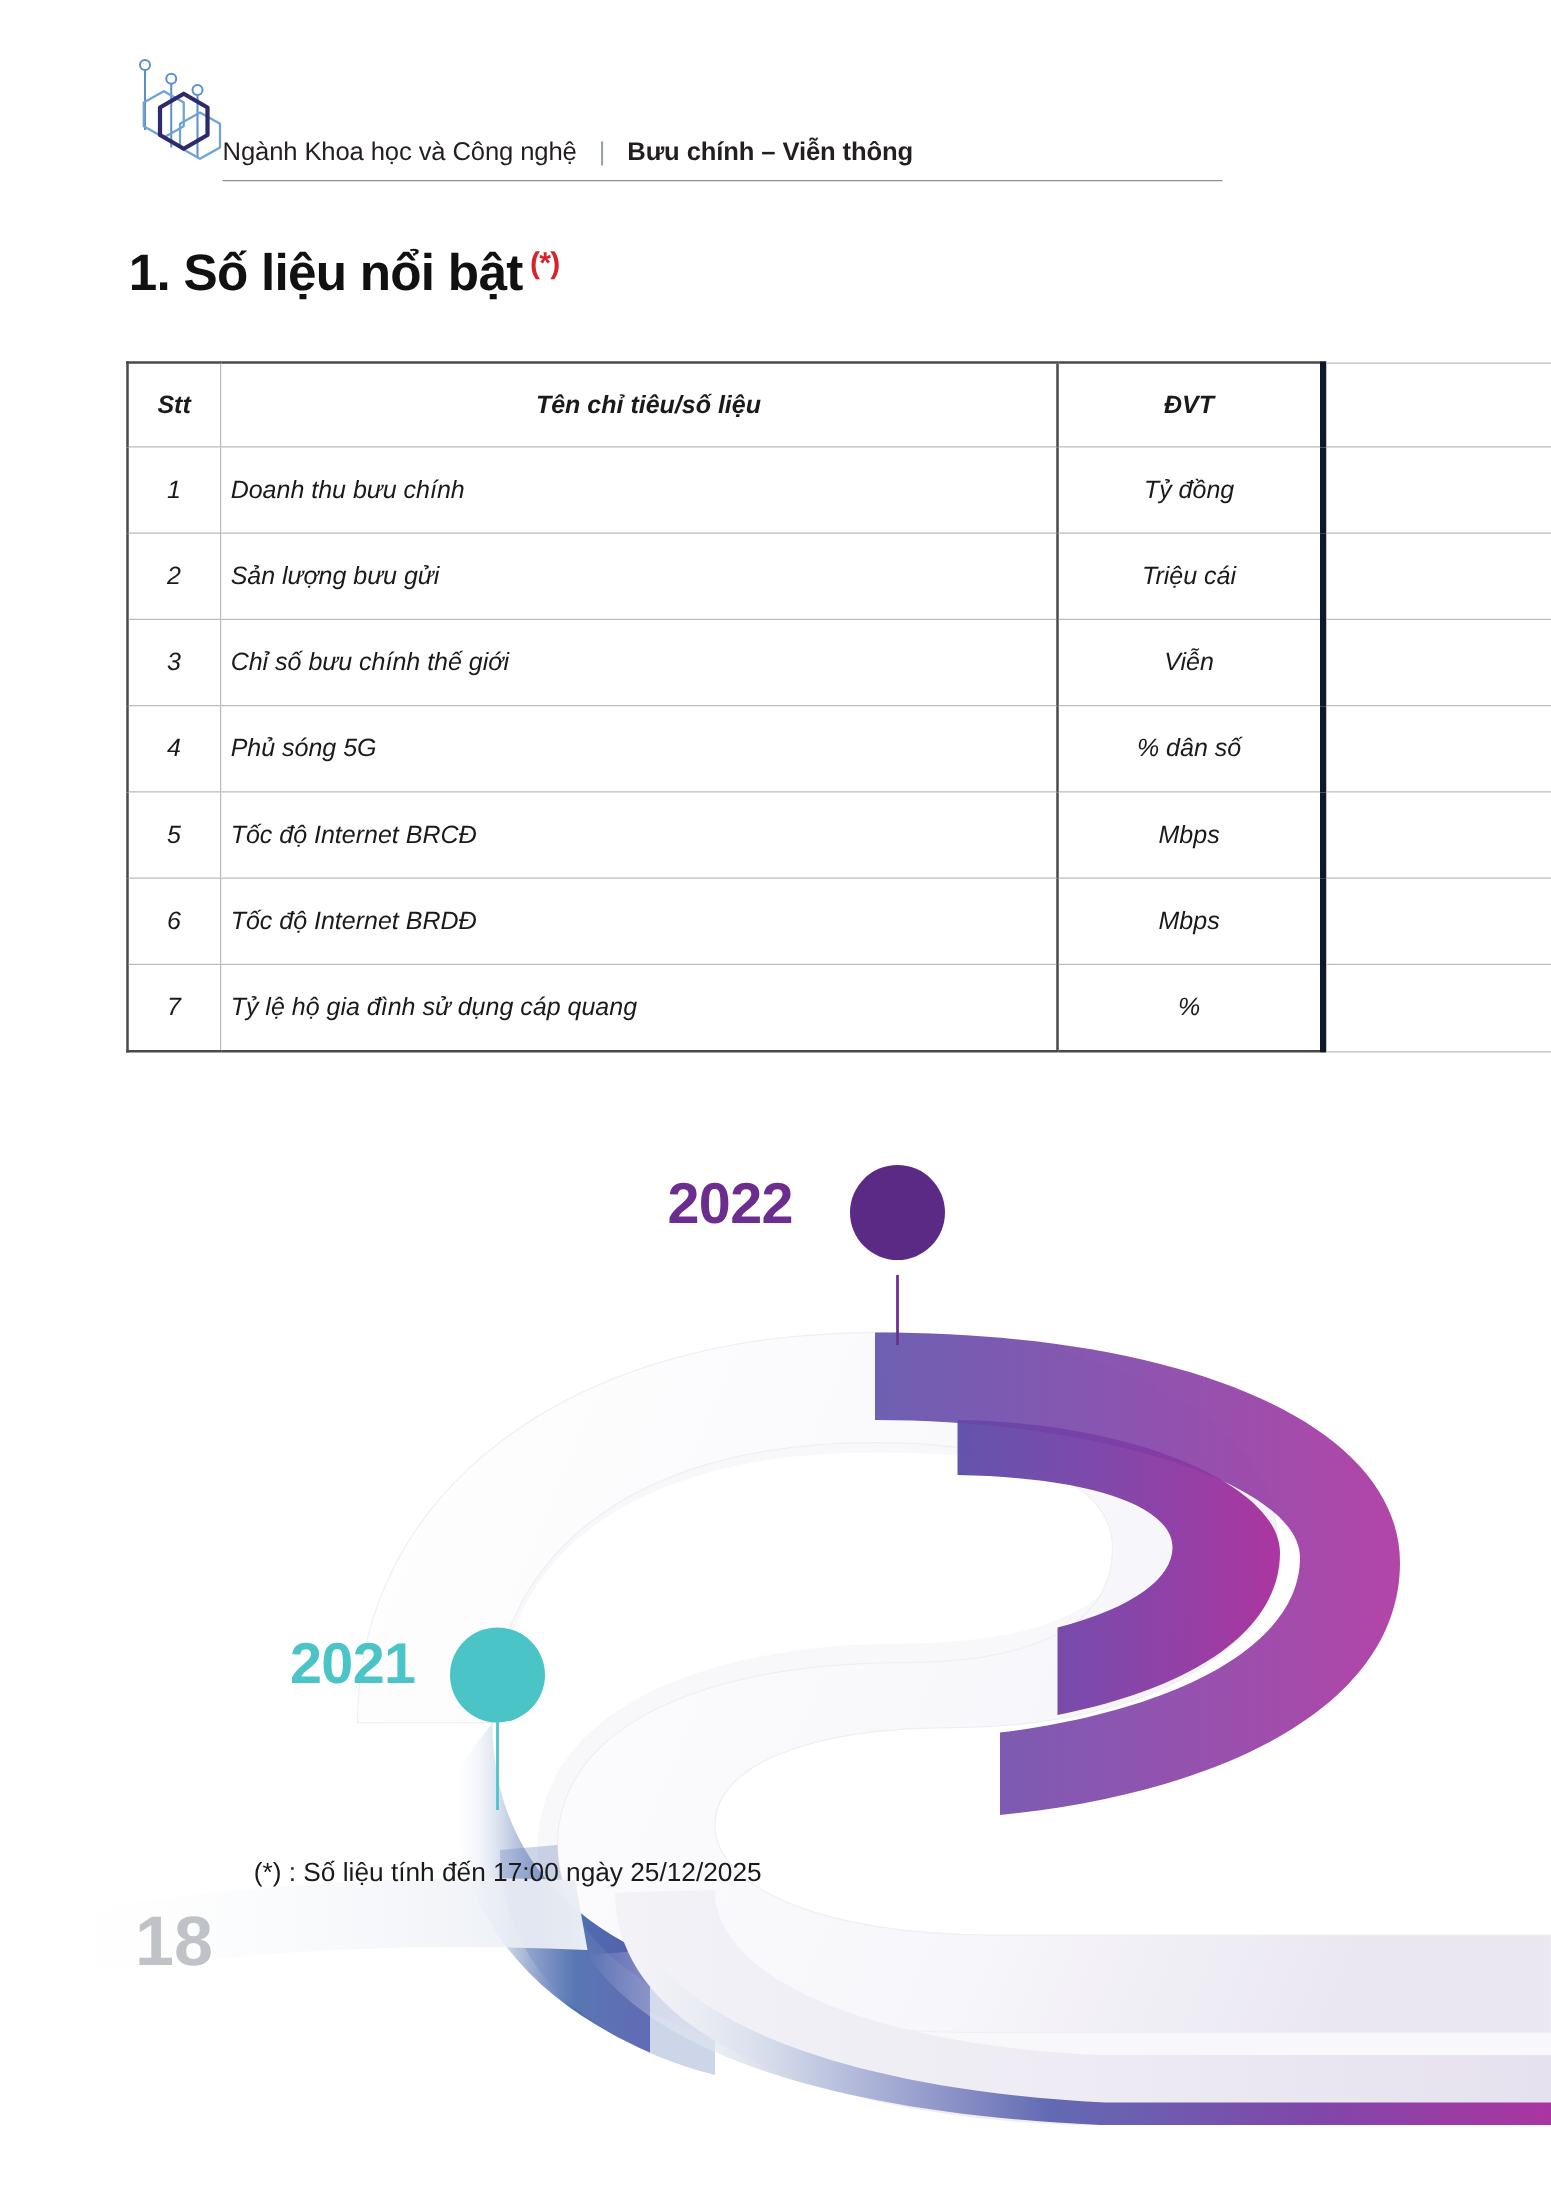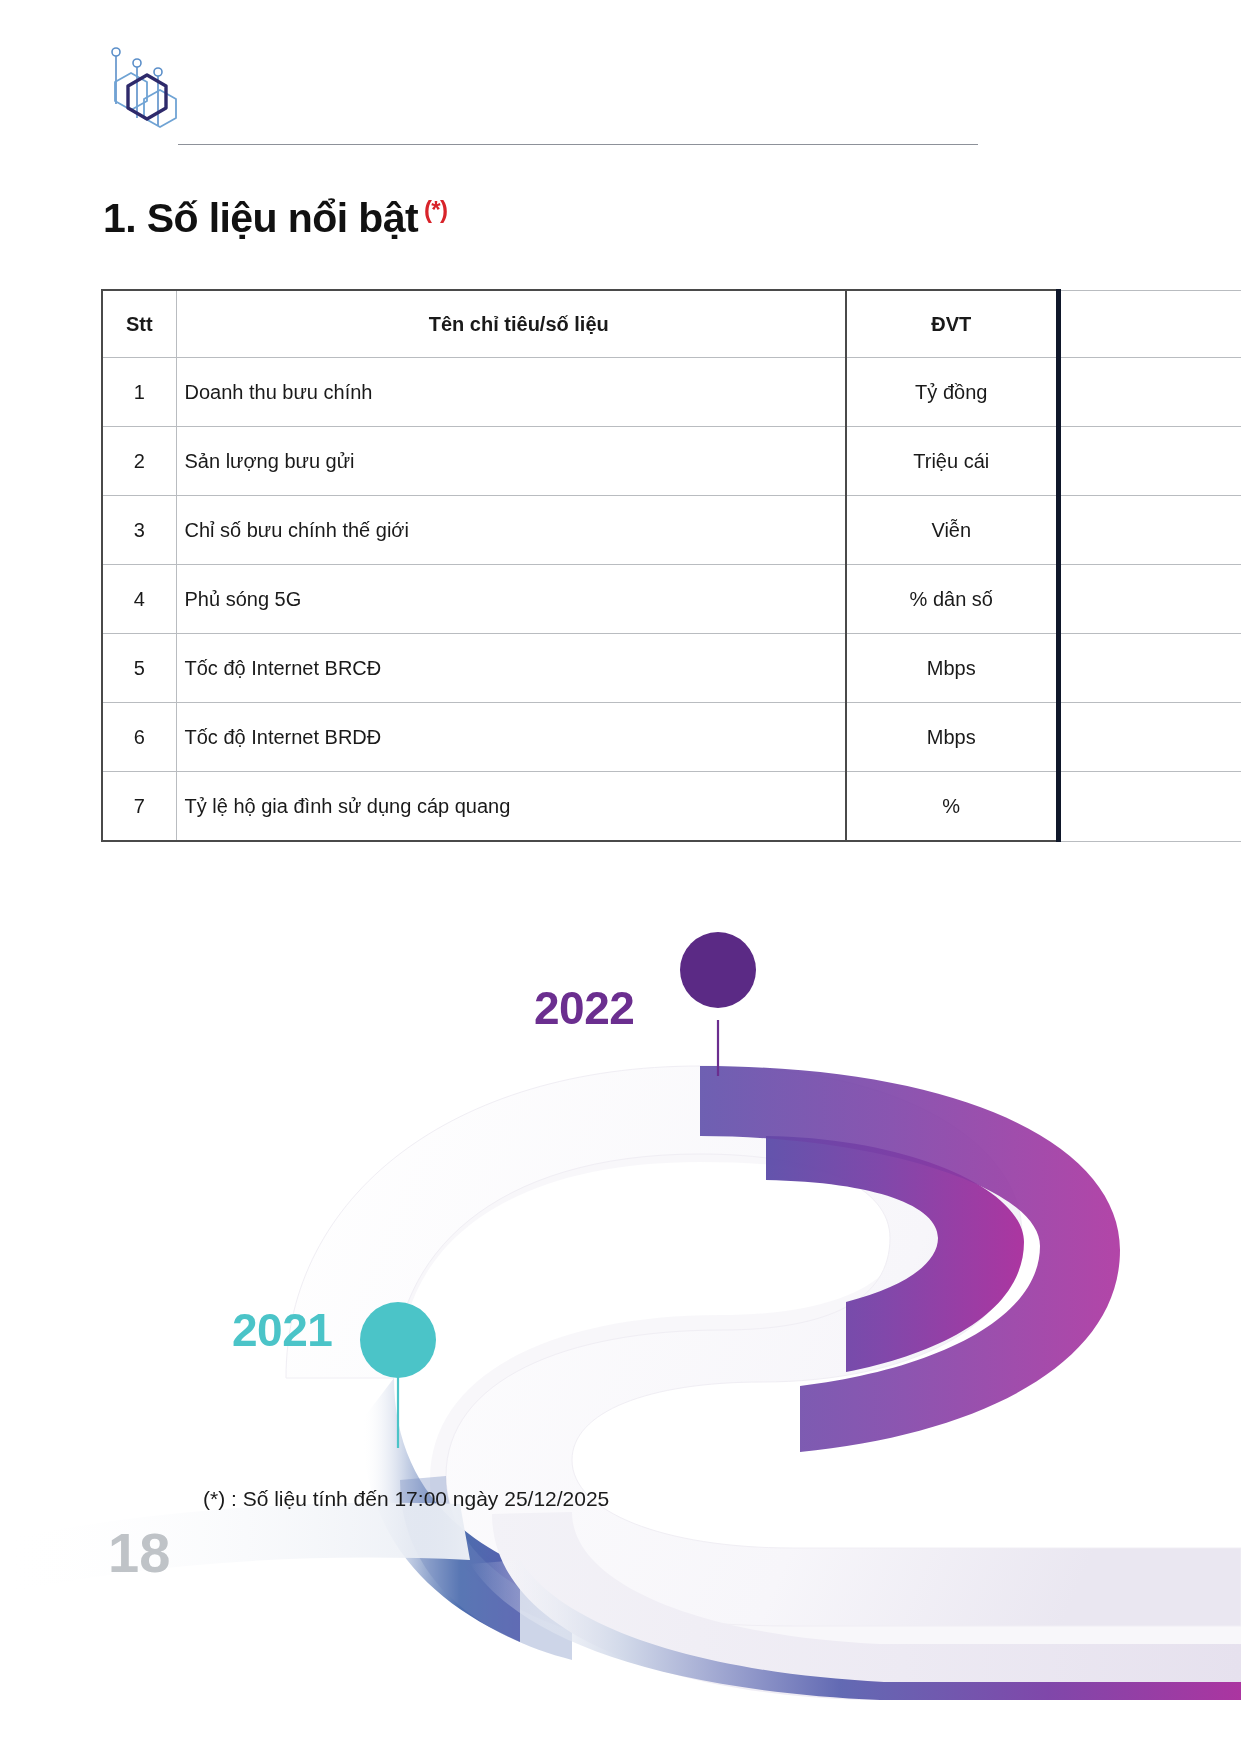"Ngành Khoa học và Công" div { html: none -> <div> <span>Ngành Khoa học và Công nghệ</span> <span>|</span> <span>Bưu chính – Viễn thông</span> </div> }
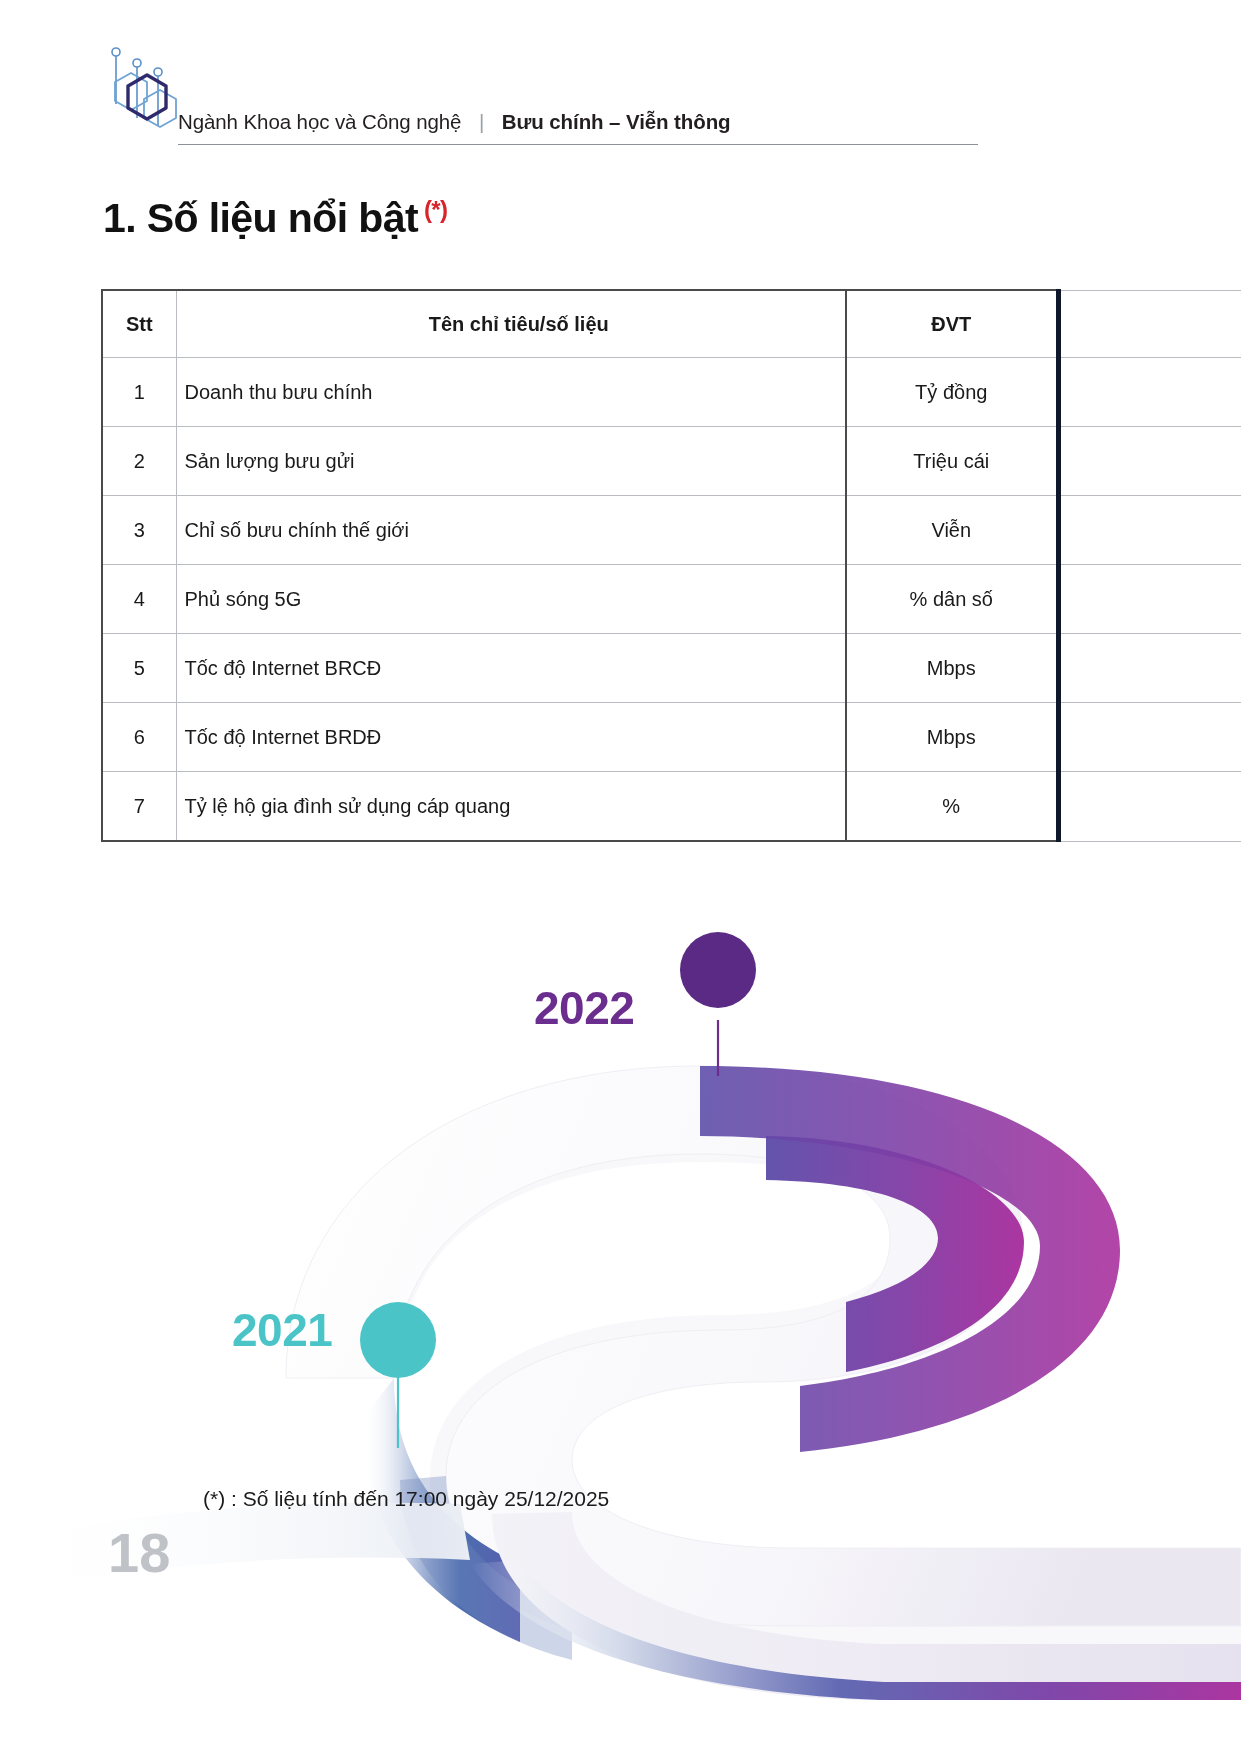"Stt" #stats-table th, #stats-table td { font-style: none -> italic }
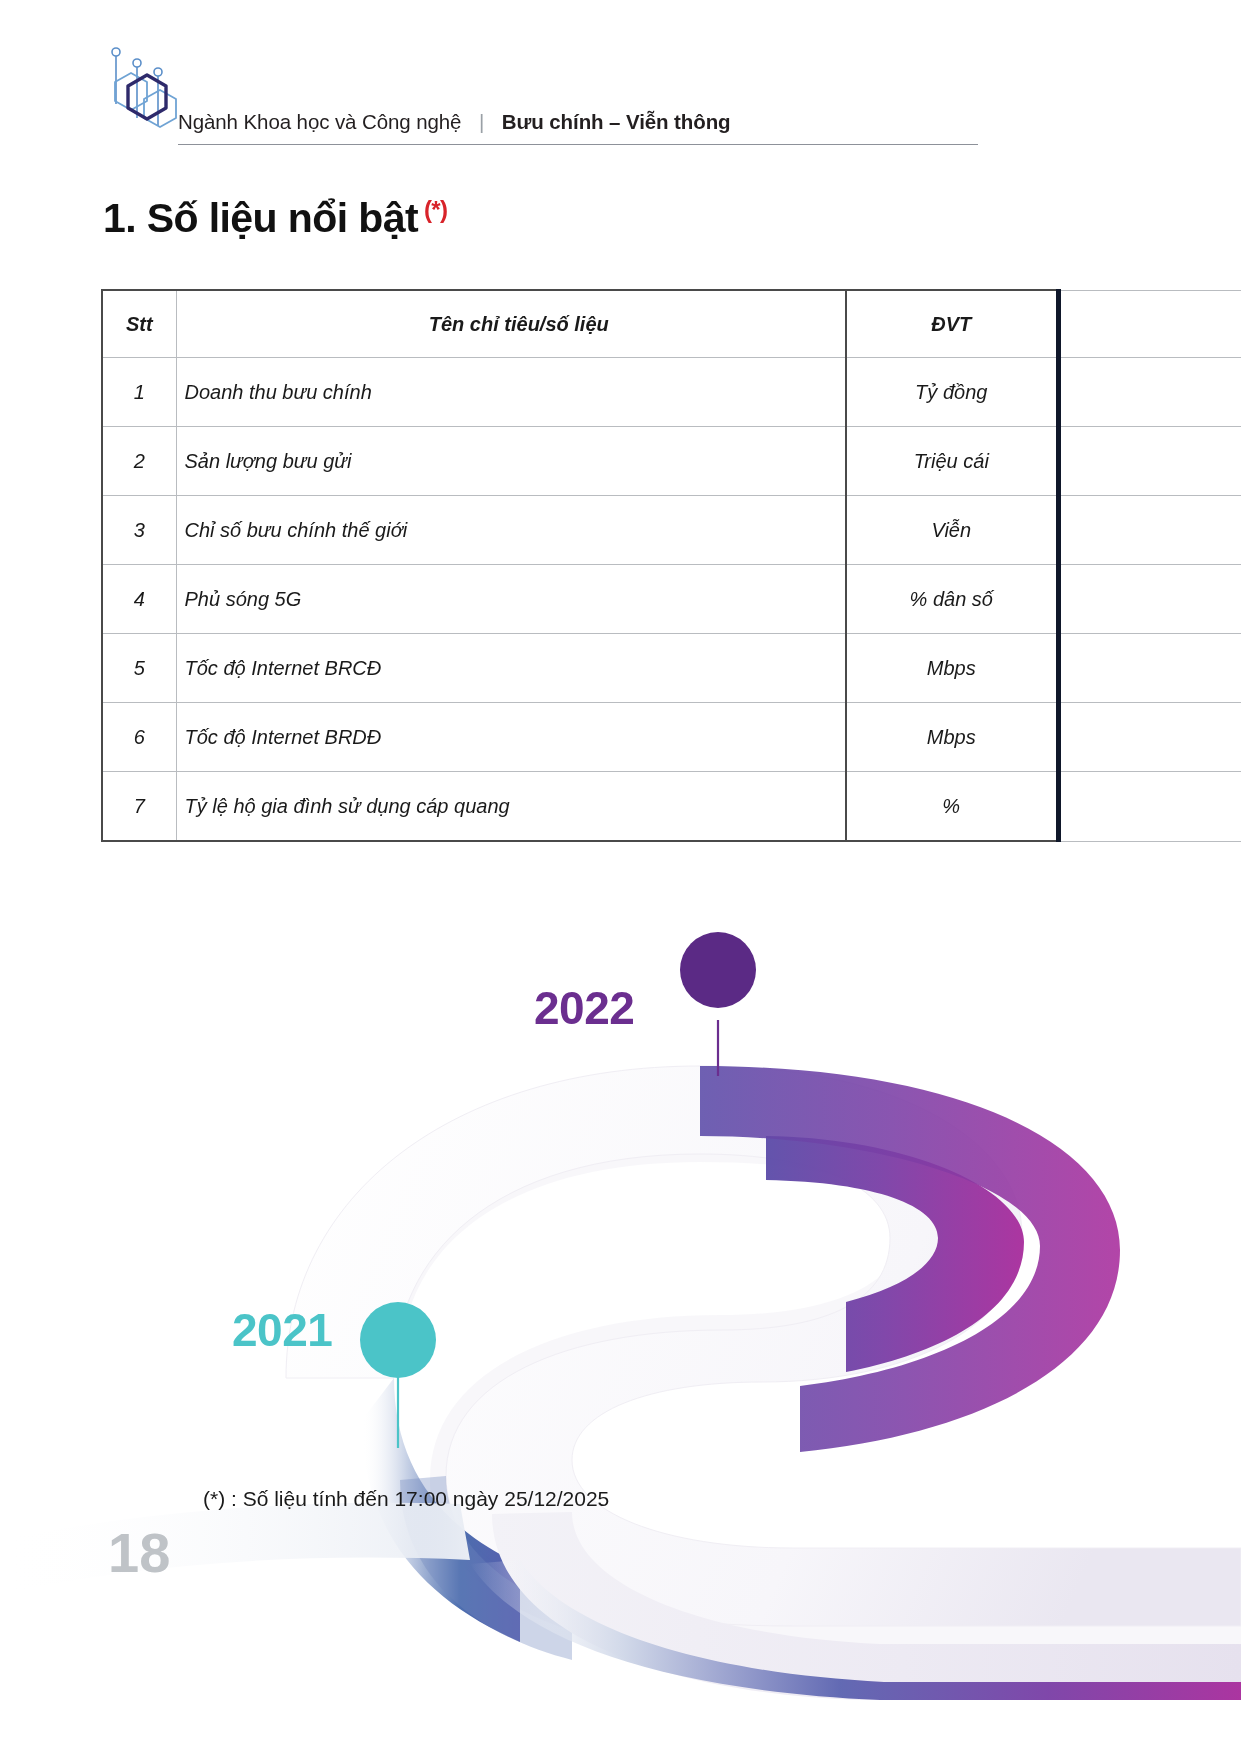"2022" #year-2022-label { margin-top: 46px -> none }
